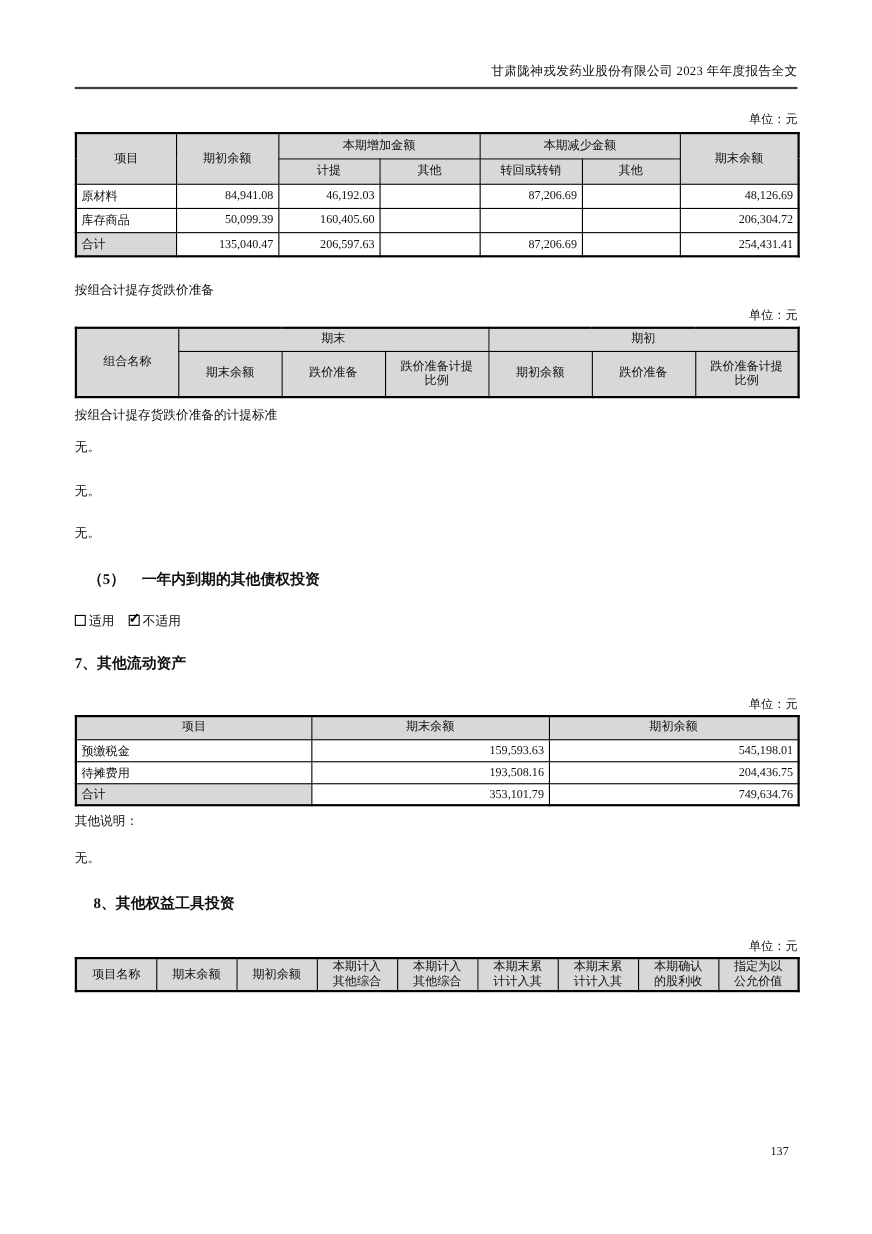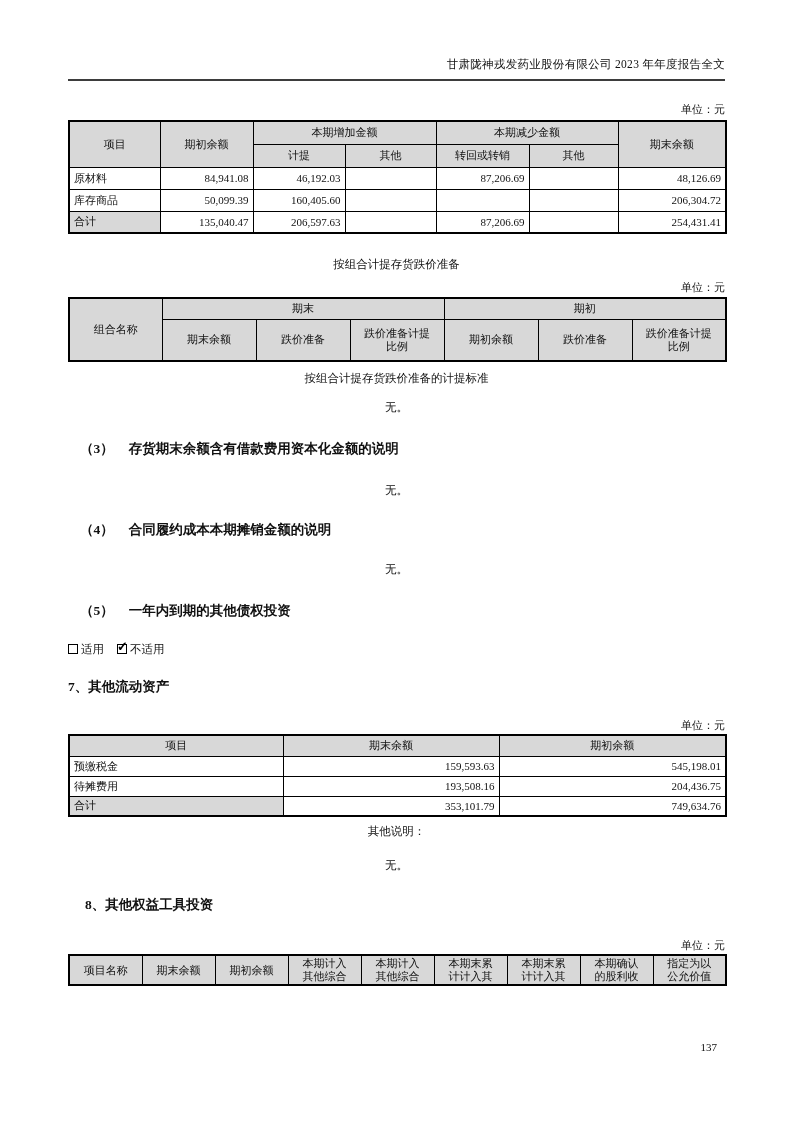"按组合计提存货跌价准备" .body-line { text-align: center -> none }
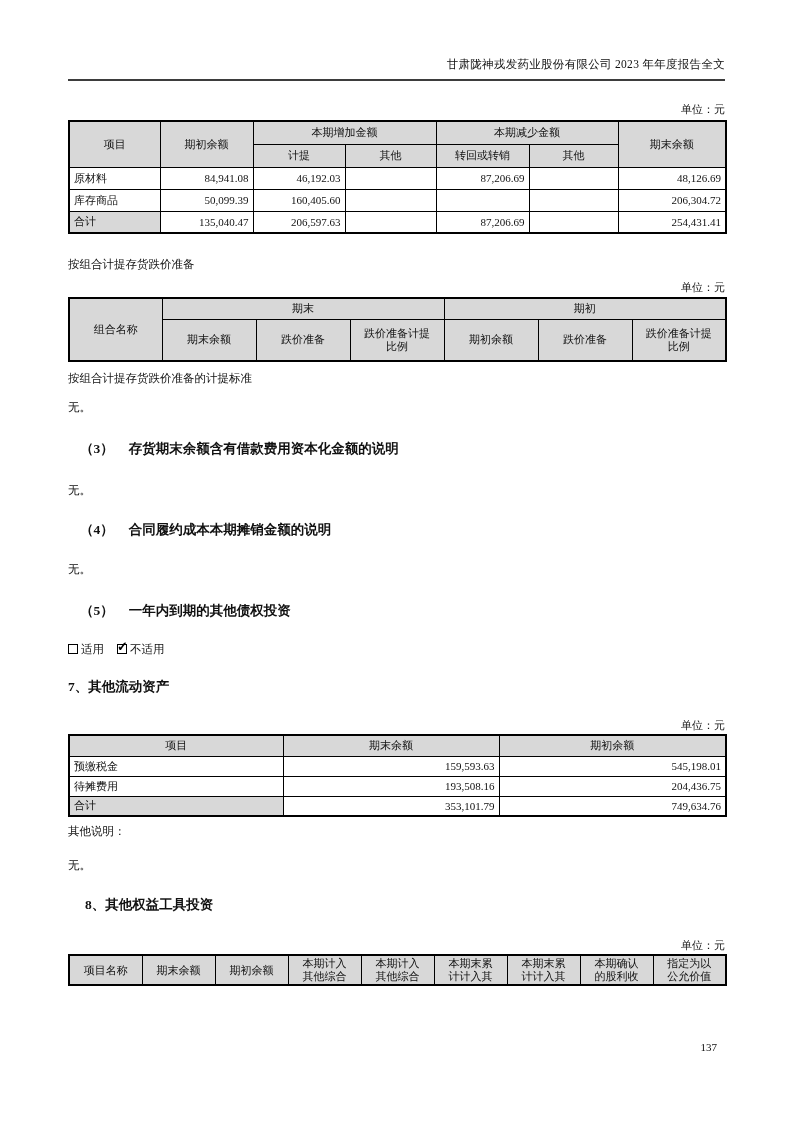"（3） 存货期末余额含有借款费用资本化金额的说明" h3.sub-heading { html: <h3><span>（3）</span><span>存货期末余额含有借款费用资本化金额的说明</span></h3> -> none }
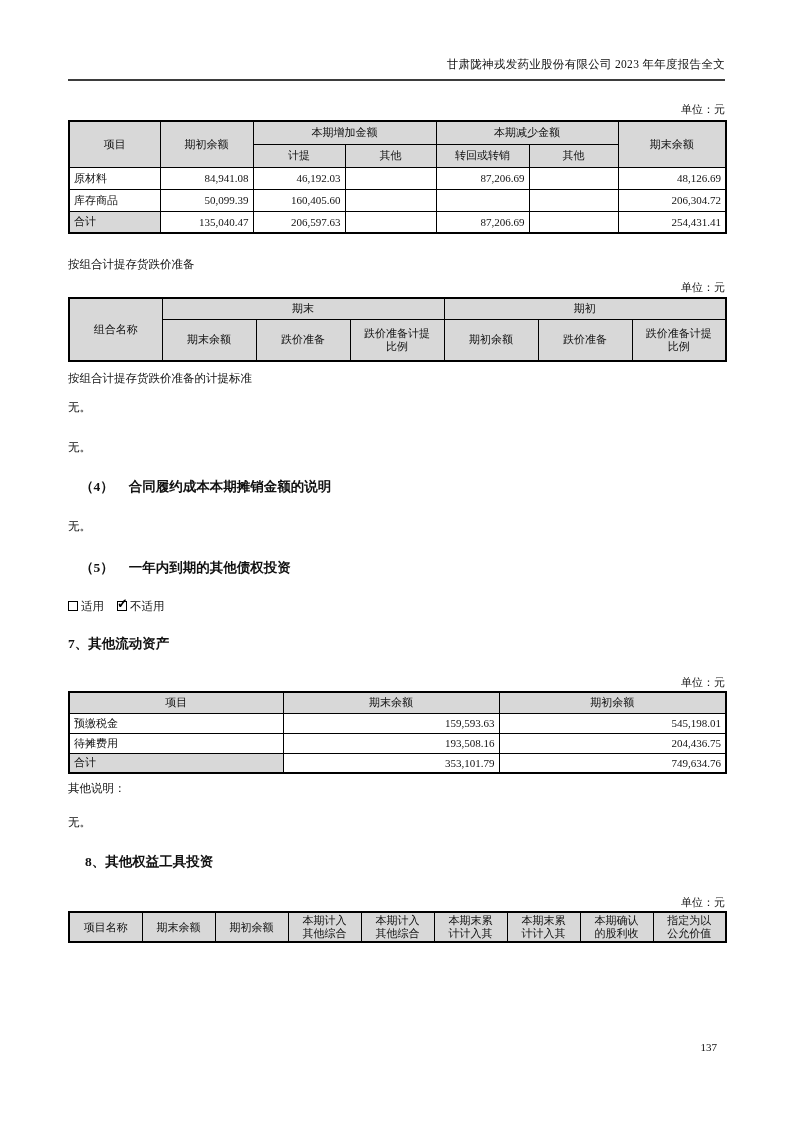"（4） 合同履约成本本期摊销金额的说明" h3.sub-heading { html: <h3><span>（4）</span><span>合同履约成本本期摊销金额的说明</span></h3> -> none }
